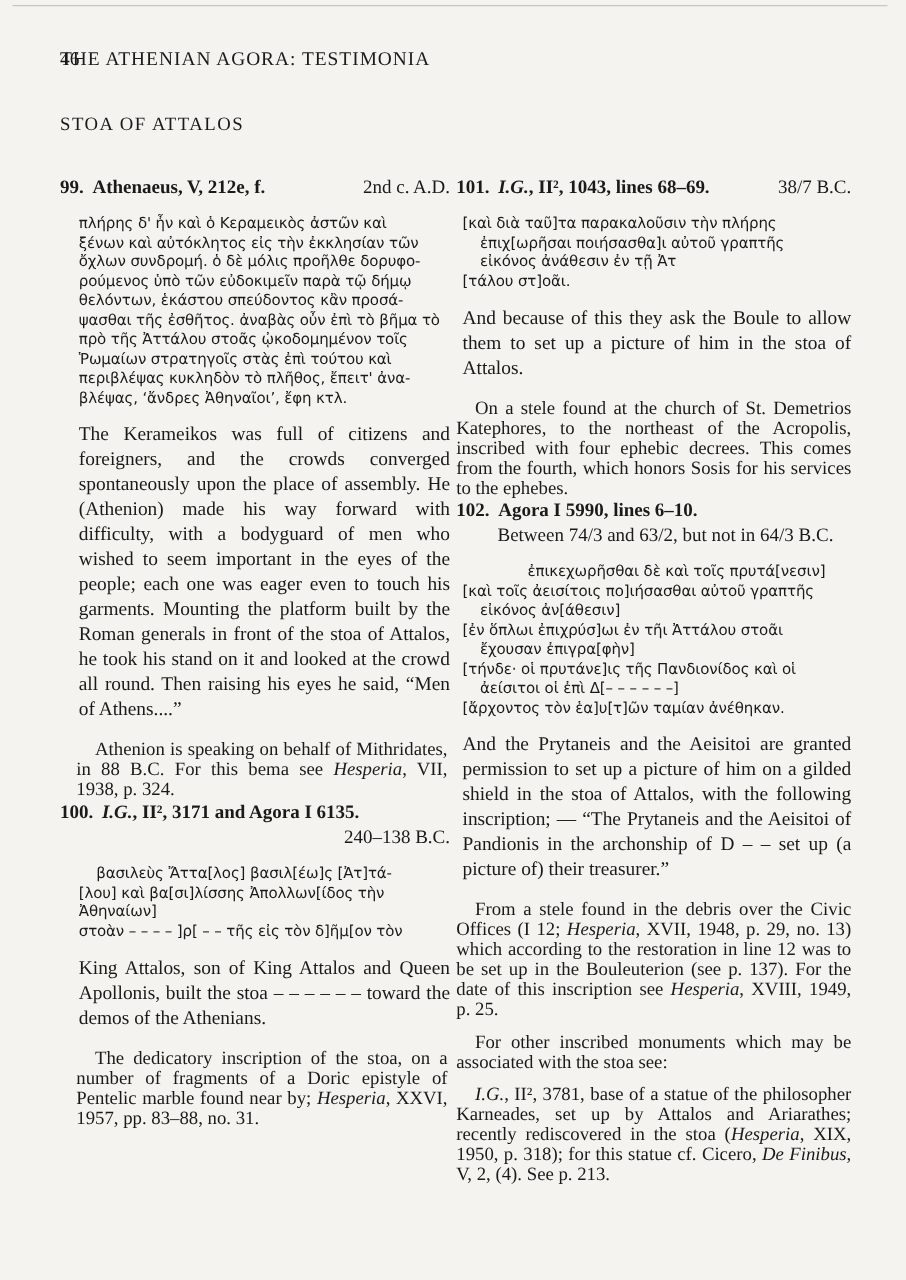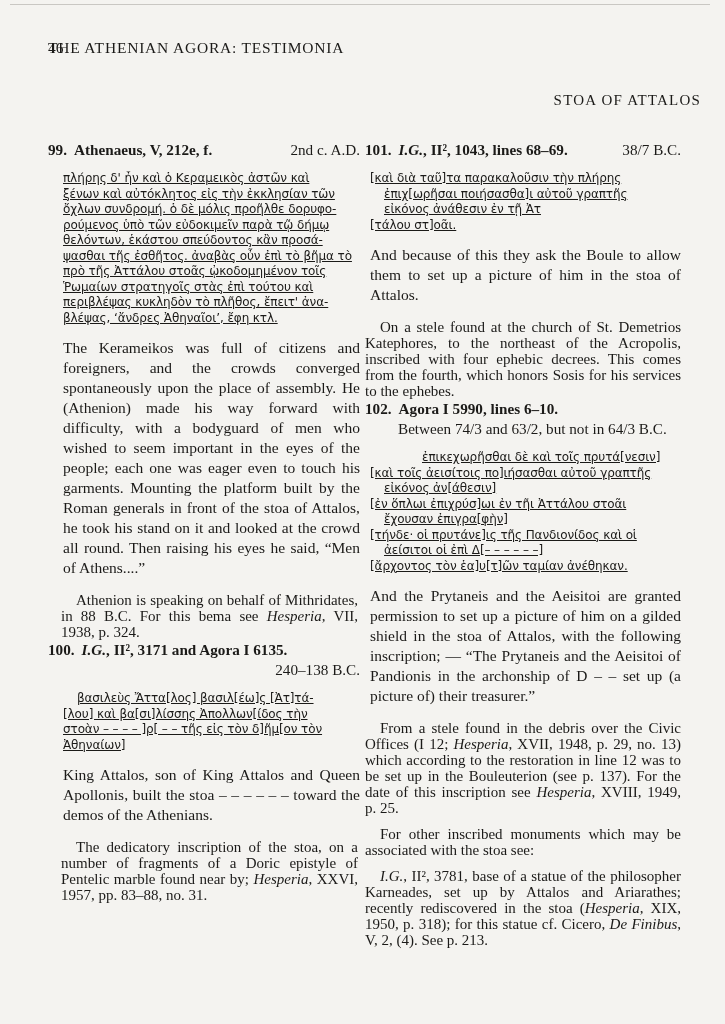"STOA OF ATTALOS" .sectitle { text-align: right -> left }
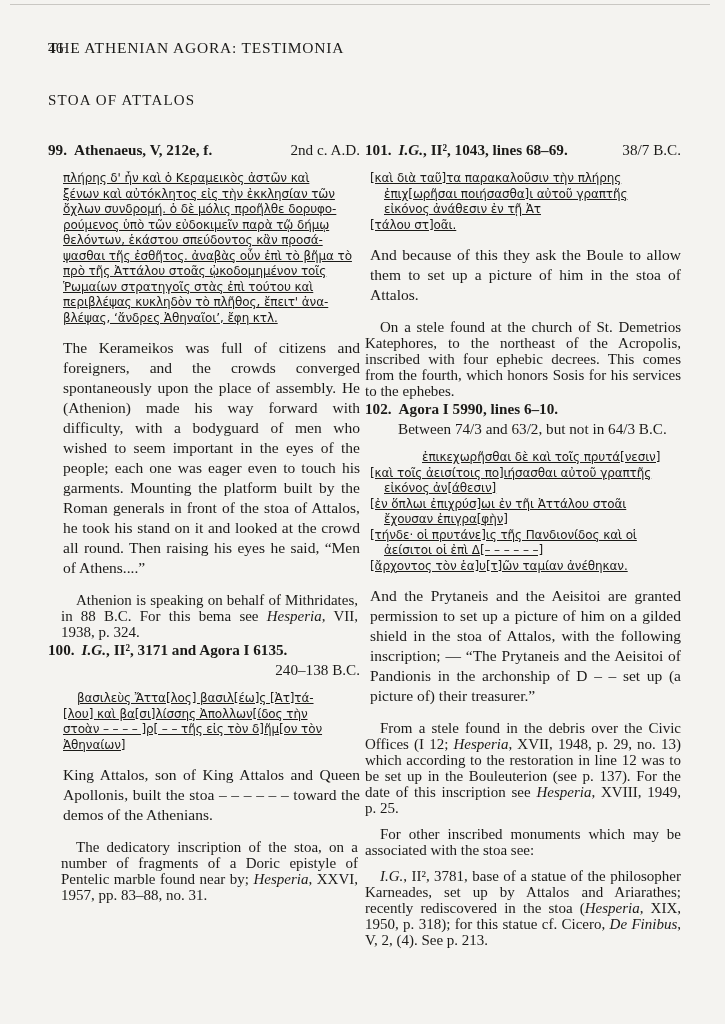"πλήρης δ' ἦν καὶ ὁ" .greek { text-decoration: underline -> none }
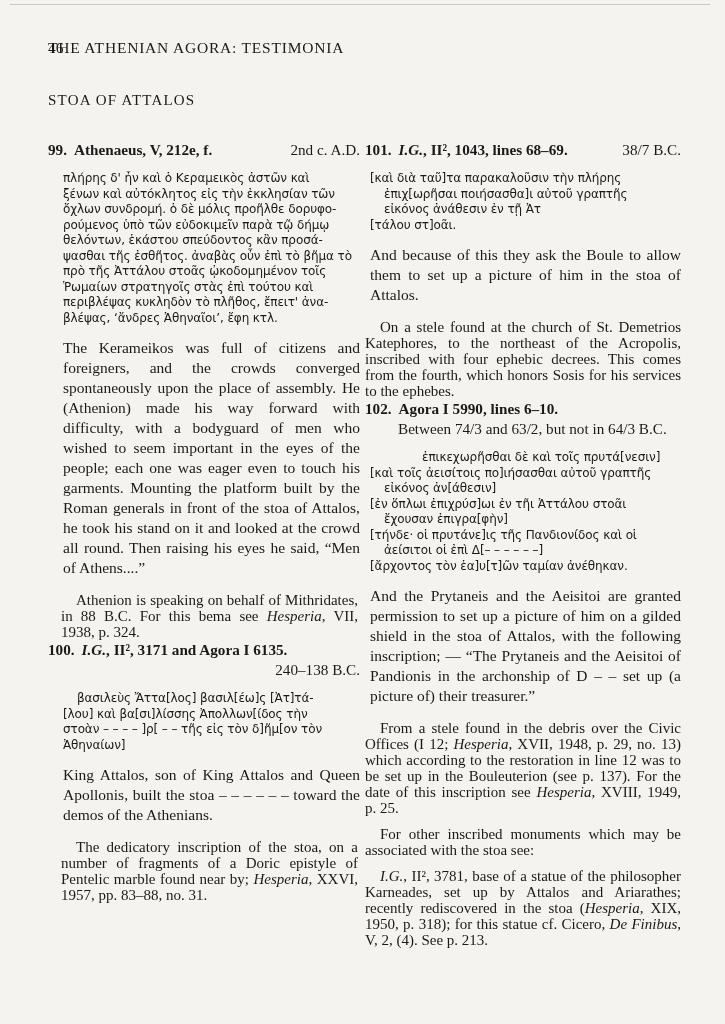"στοὰν – – – –" div.gl { order: before "Ἀθηναίων]" -> after "Ἀθηναίων]" }
